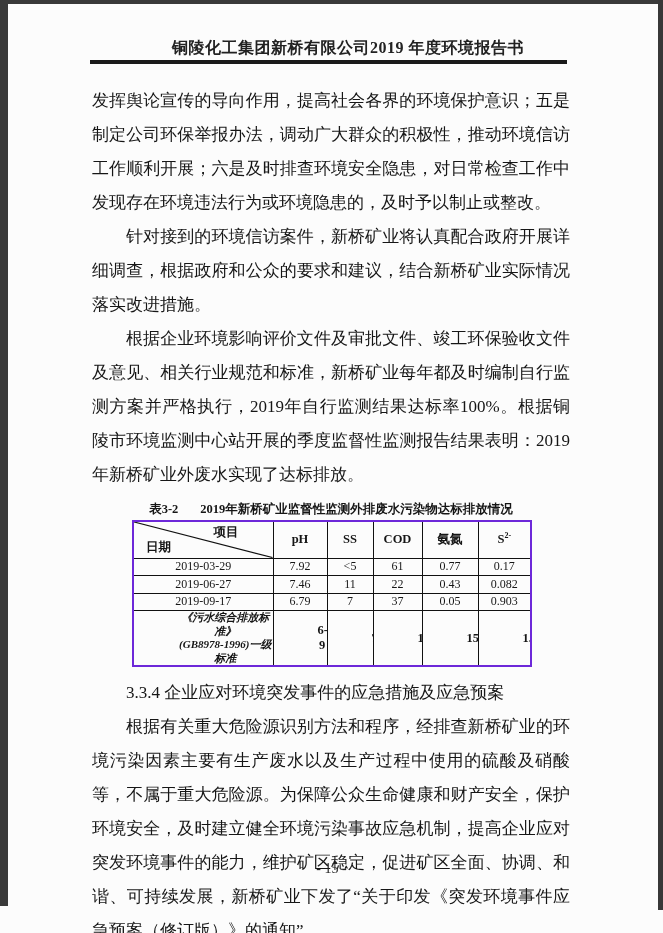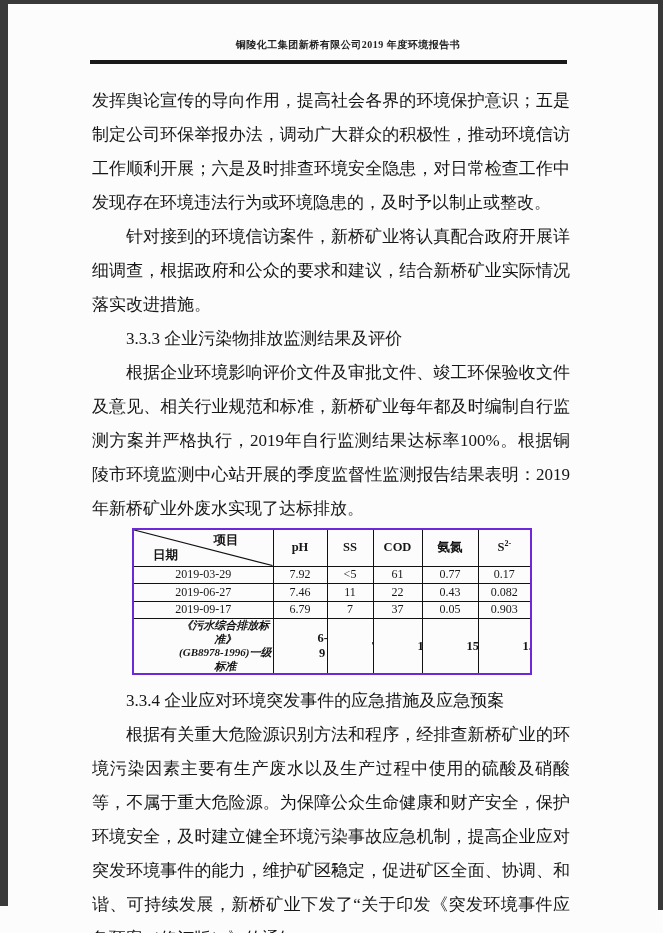"铜陵化工集团新桥有限公司2019 年度环境报告书" .header-title { font-size: 10px -> 16px }
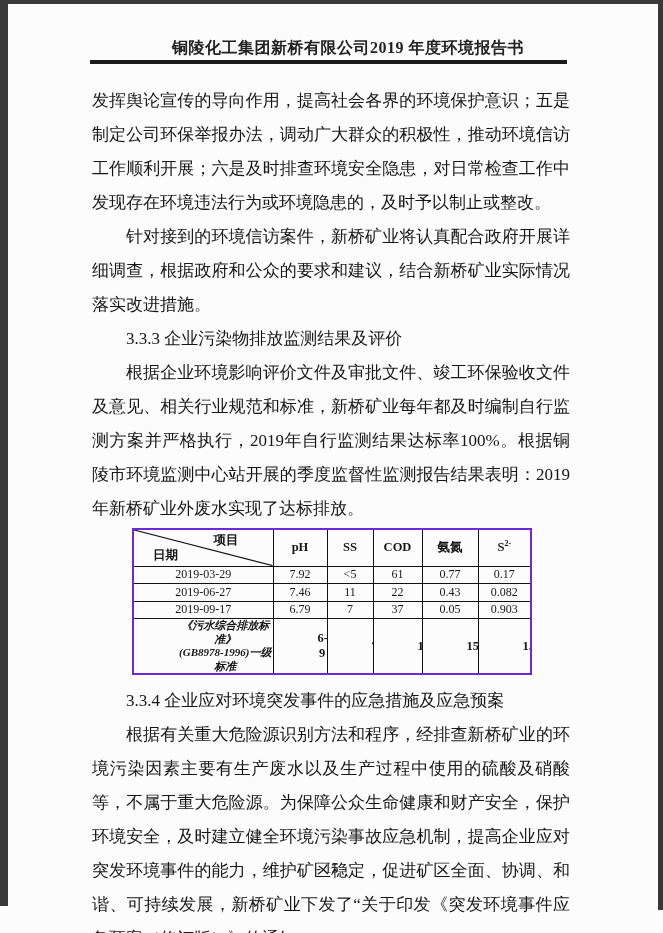"3.3.3 企业污染物排放监测结果及评价" p.sec-heading { html: <p>3.3.3 企业污染物排放监测结果及评价</p> -> none }
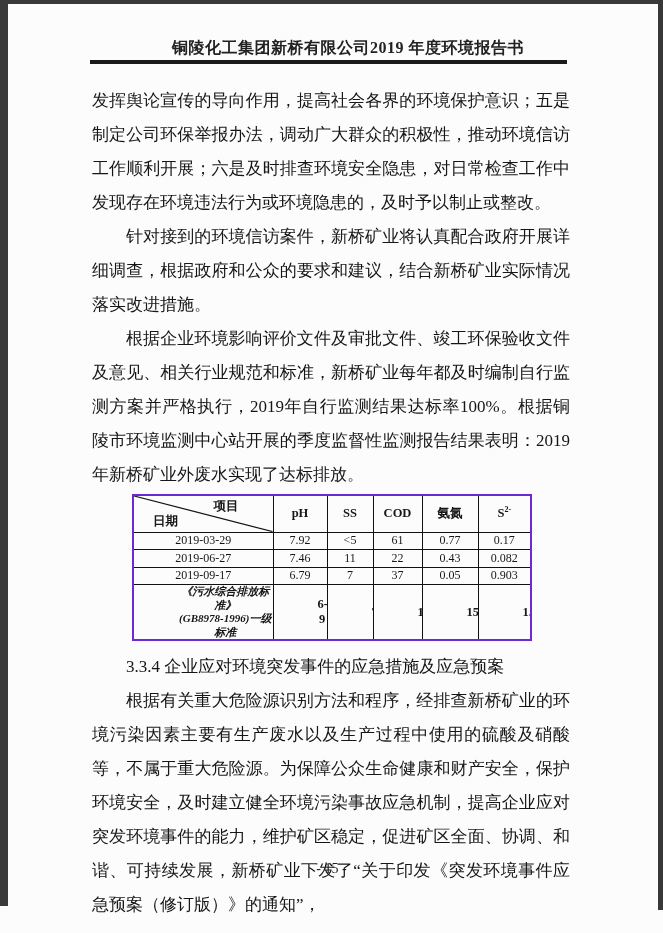"表3-2 2019年新桥矿业监督性监测外排废水污染物达标排放情况" div.table-caption { html: none -> <div> <span>表3-2</span><span>2019年新桥矿业监督性监测外排废水污染物达标排放情况</span> </div> }
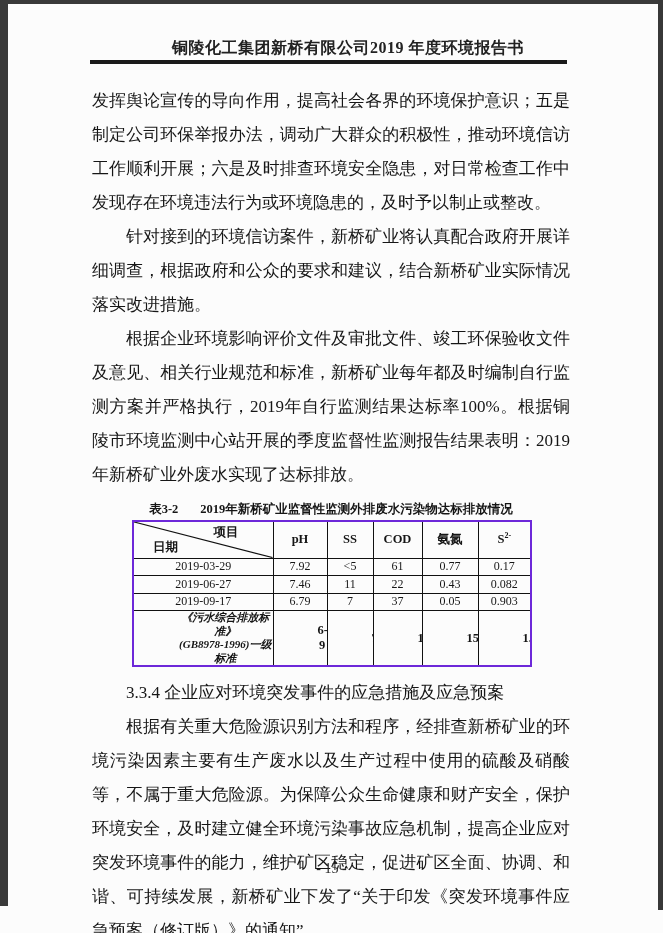"日期" .corner-bottom { left: 19px -> 12px }
